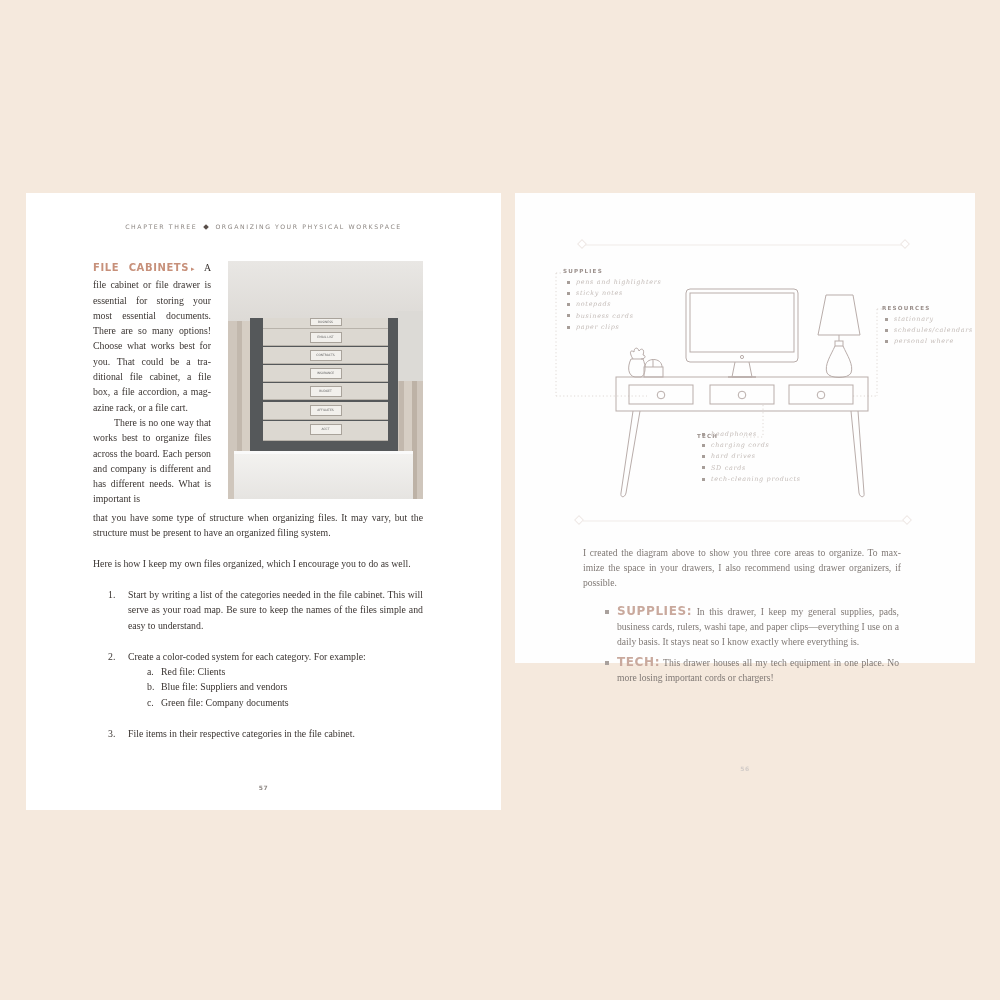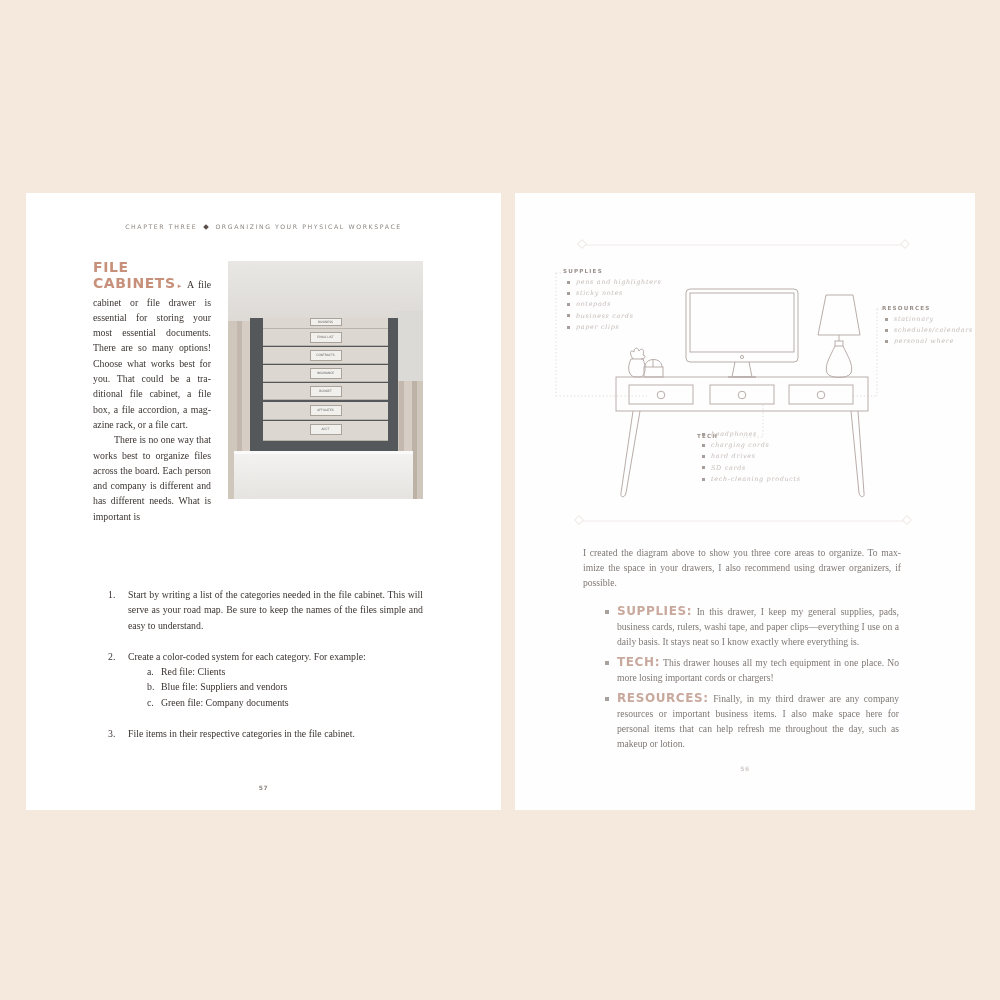"FILE CABINETS" .sect-head { font-size: 14px -> 10px }
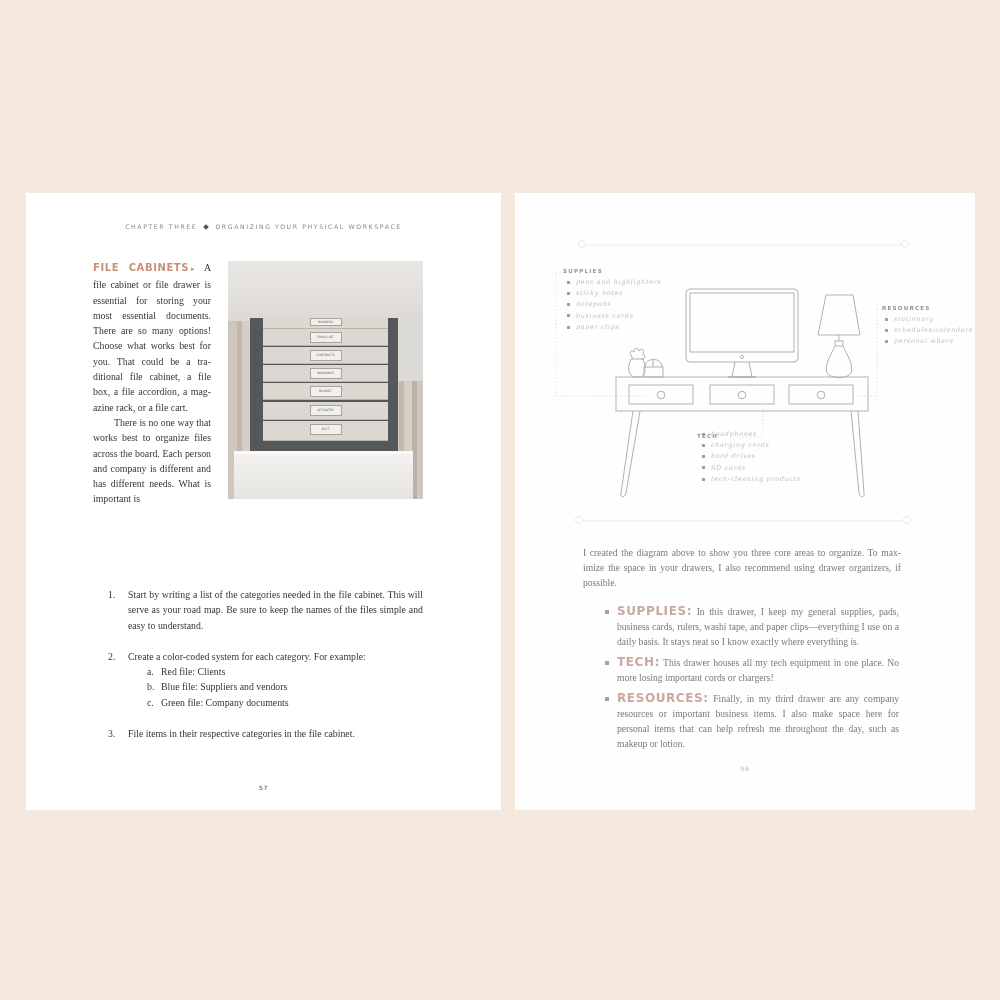"pens and highlighters" #right-page { height: 617px -> 470px }
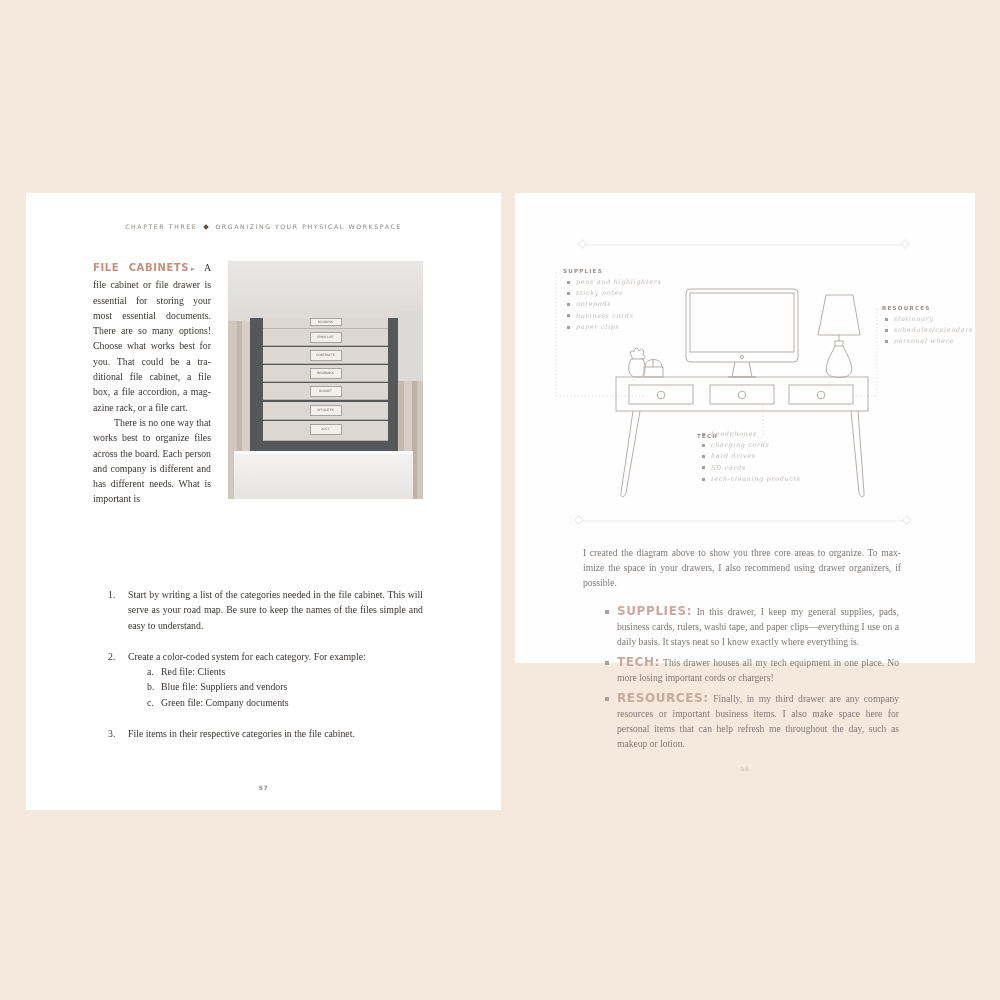"that you have some type" div.full-para { html: none -> <div>that you have some type of structure when organizing files. It may vary, but the structure must be present to have an organized filing system.</div> }
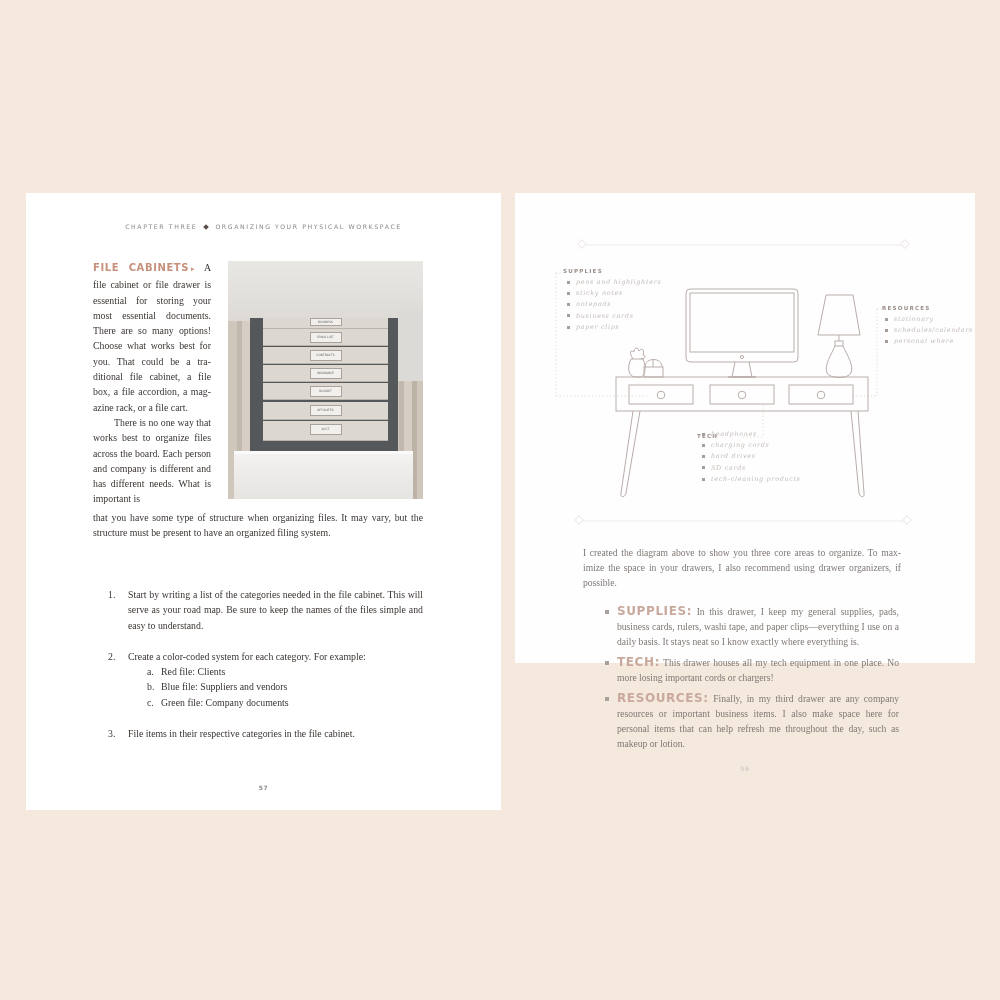"Here is how I keep" div.full-para { html: none -> <div>Here is how I keep my own files organized, which I encourage you to do as well.</div> }
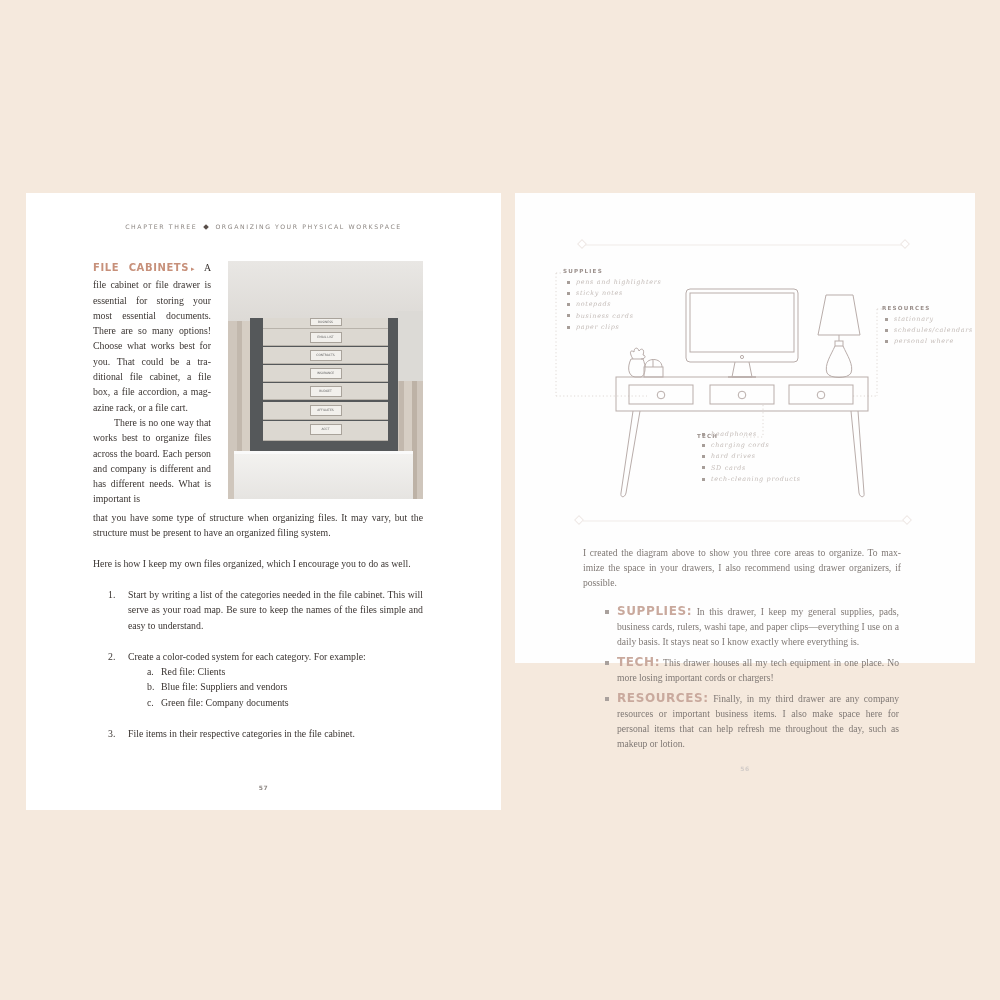"RESOURCES: Finally, in my third" div.rp-bullet { html: <div> <span></span><span>RESOURCES:</span><span> Finally, in my third drawer are any company resources or important business items. I also make space here for personal items that can help refresh me throughout the day, such as makeup or lotion.</span> </div> -> none }
